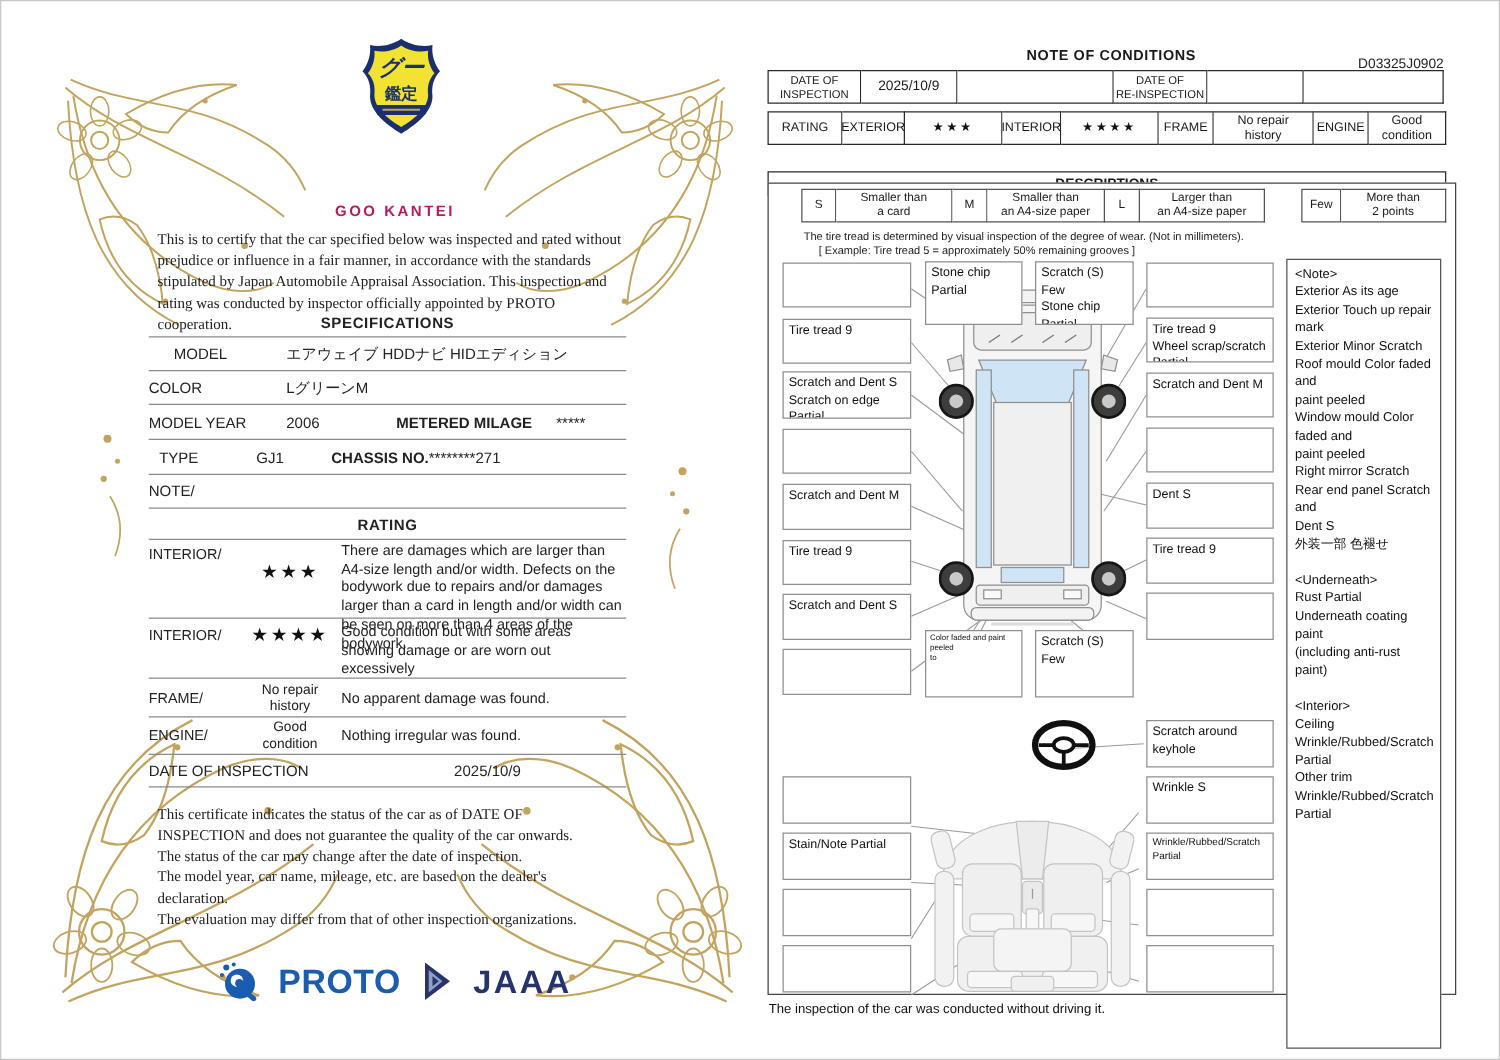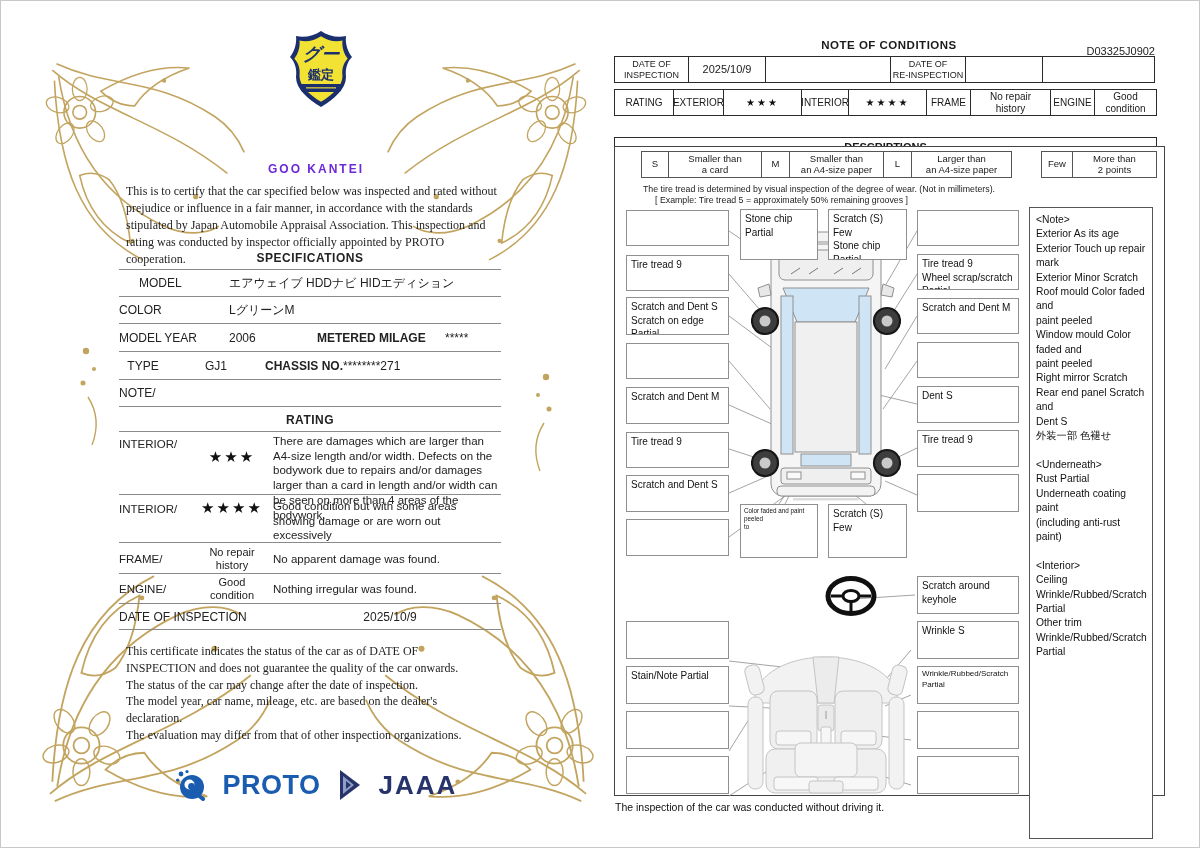"GOO KANTEI" .org { color: #6d28d9 -> #be185d }
